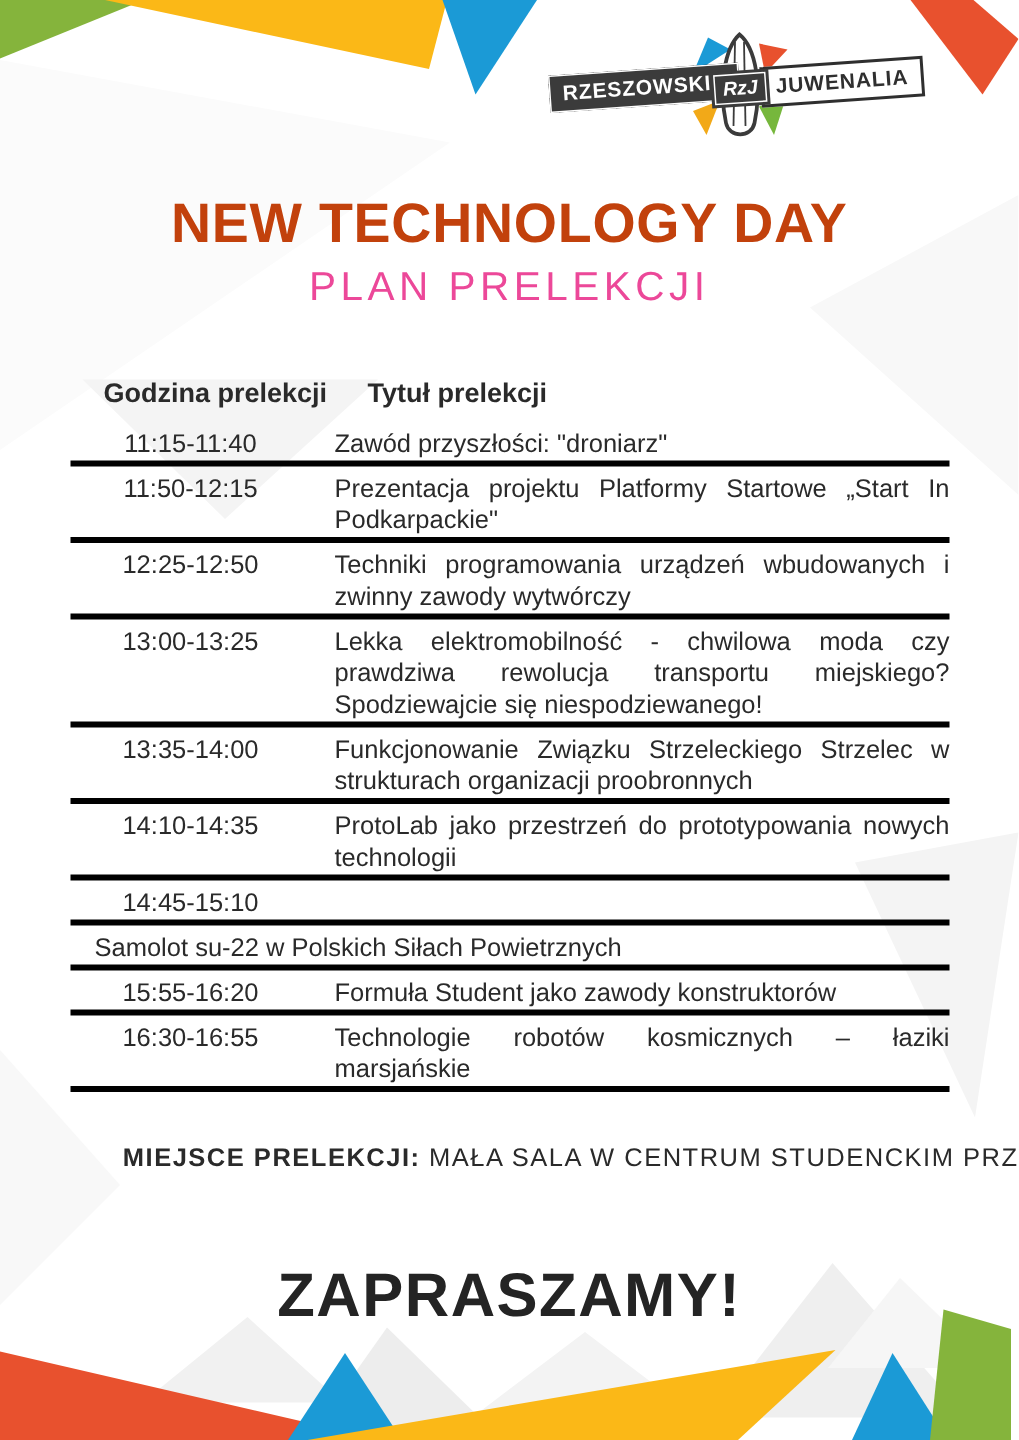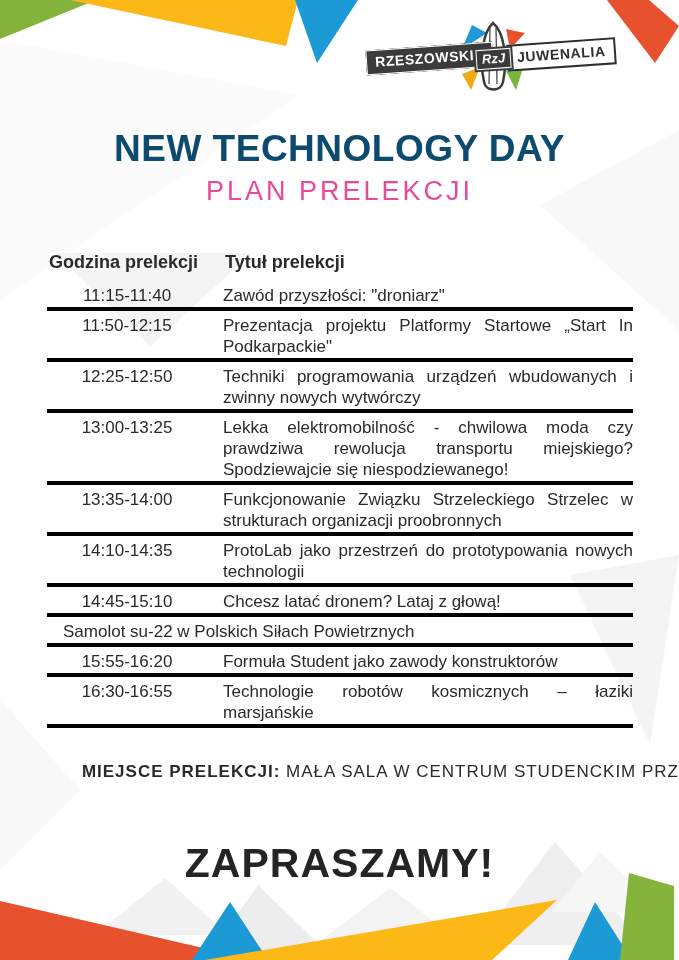"NEW TECHNOLOGY DAY" .title { color: #0c4a6e -> #c2410c }
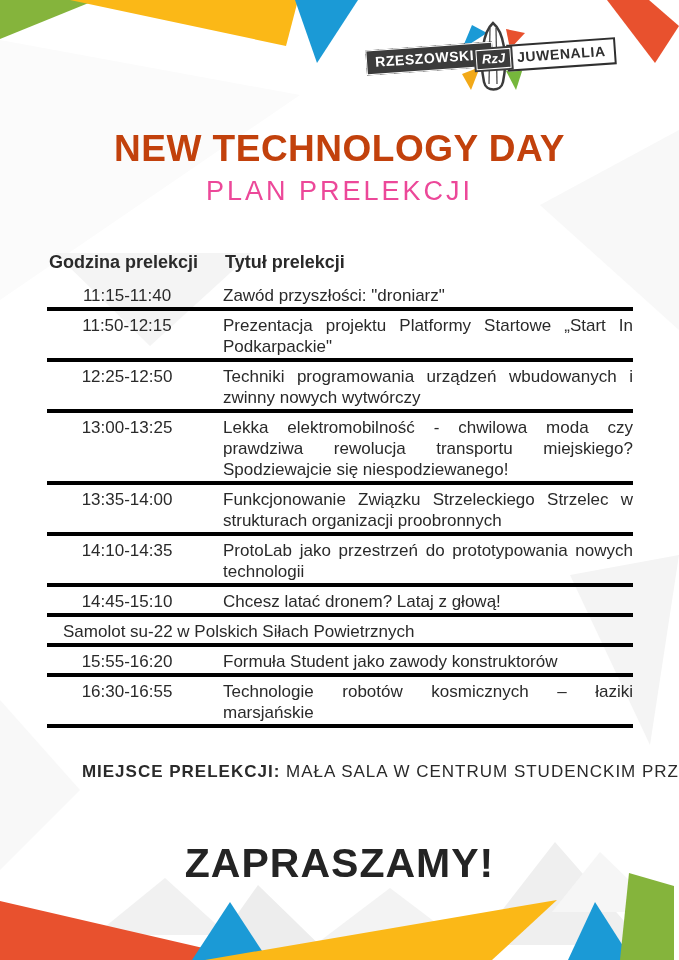"Godzina prelekcji" .thead { margin-left: none -> 20px }
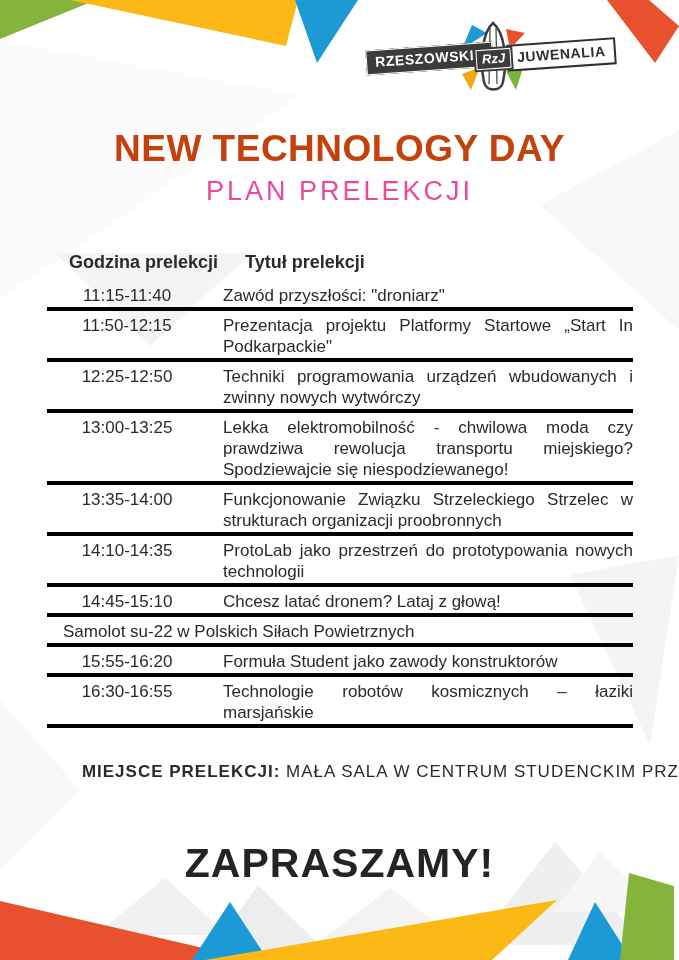"Techniki programowania urządzeń" div.tcell { text: nowych -> zawody }
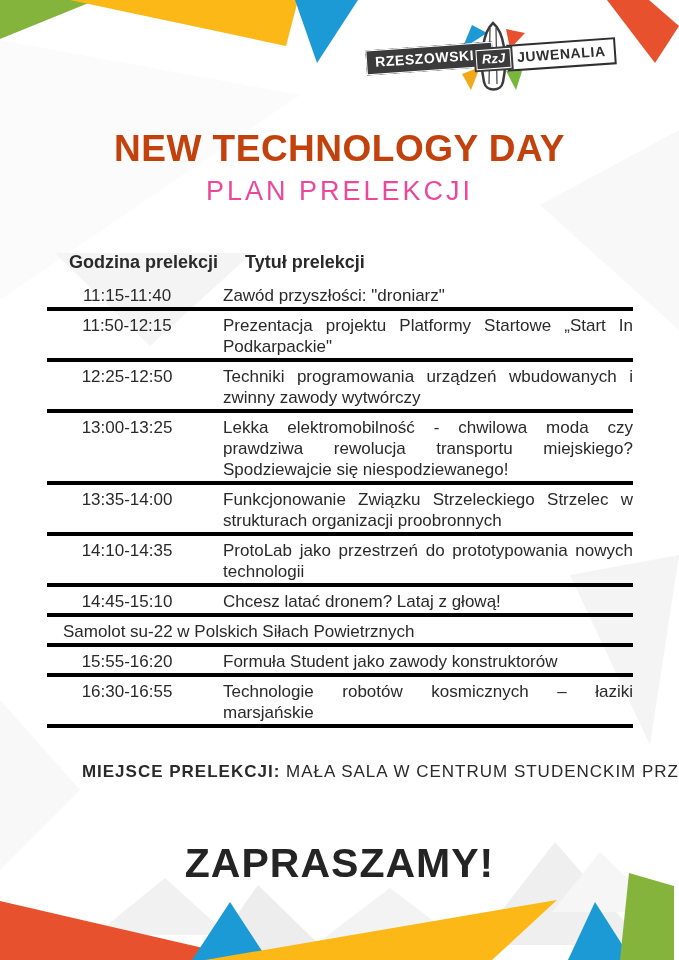"Chcesz latać dronem? Lataj z" div.tcell { html: <div>Chcesz latać dronem? Lataj z głową!</div> -> none }
